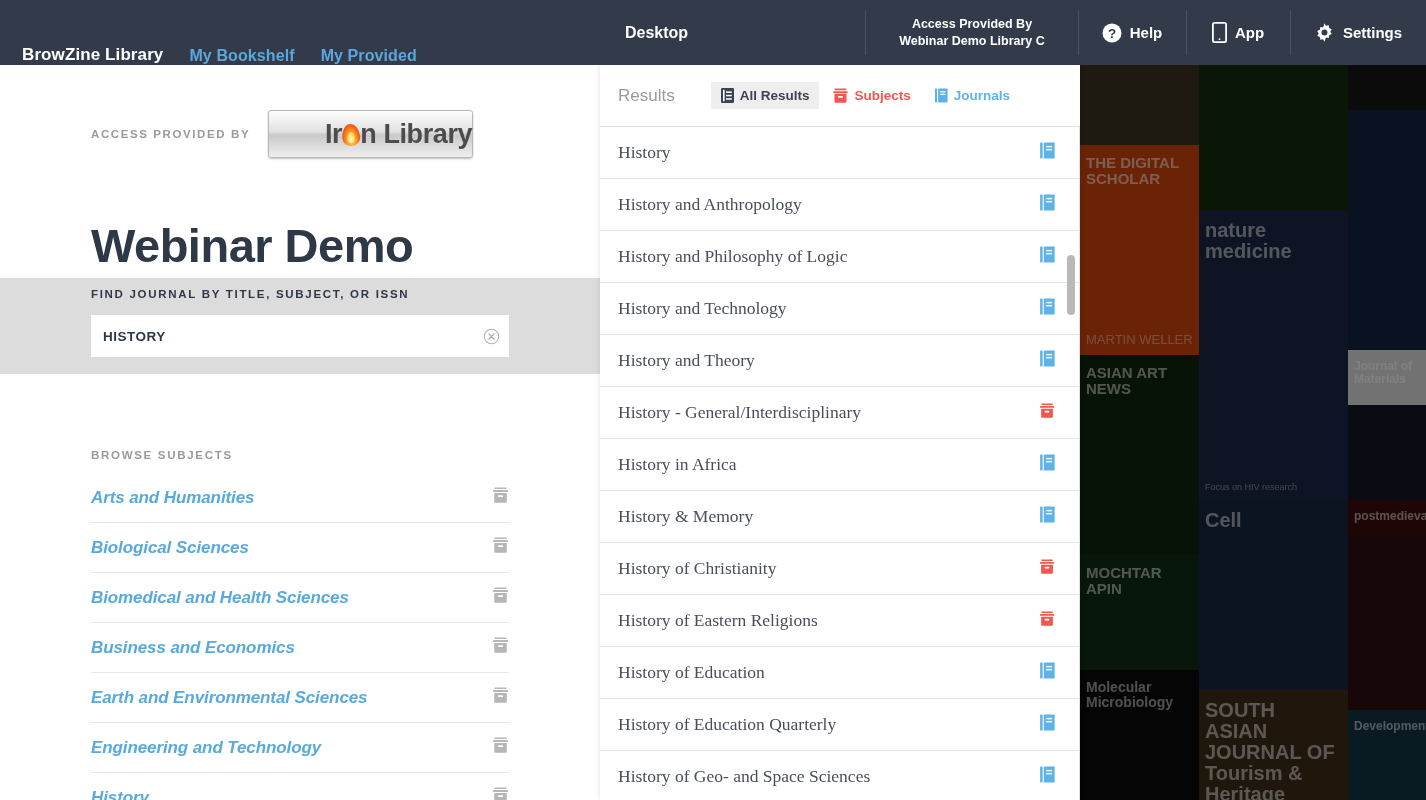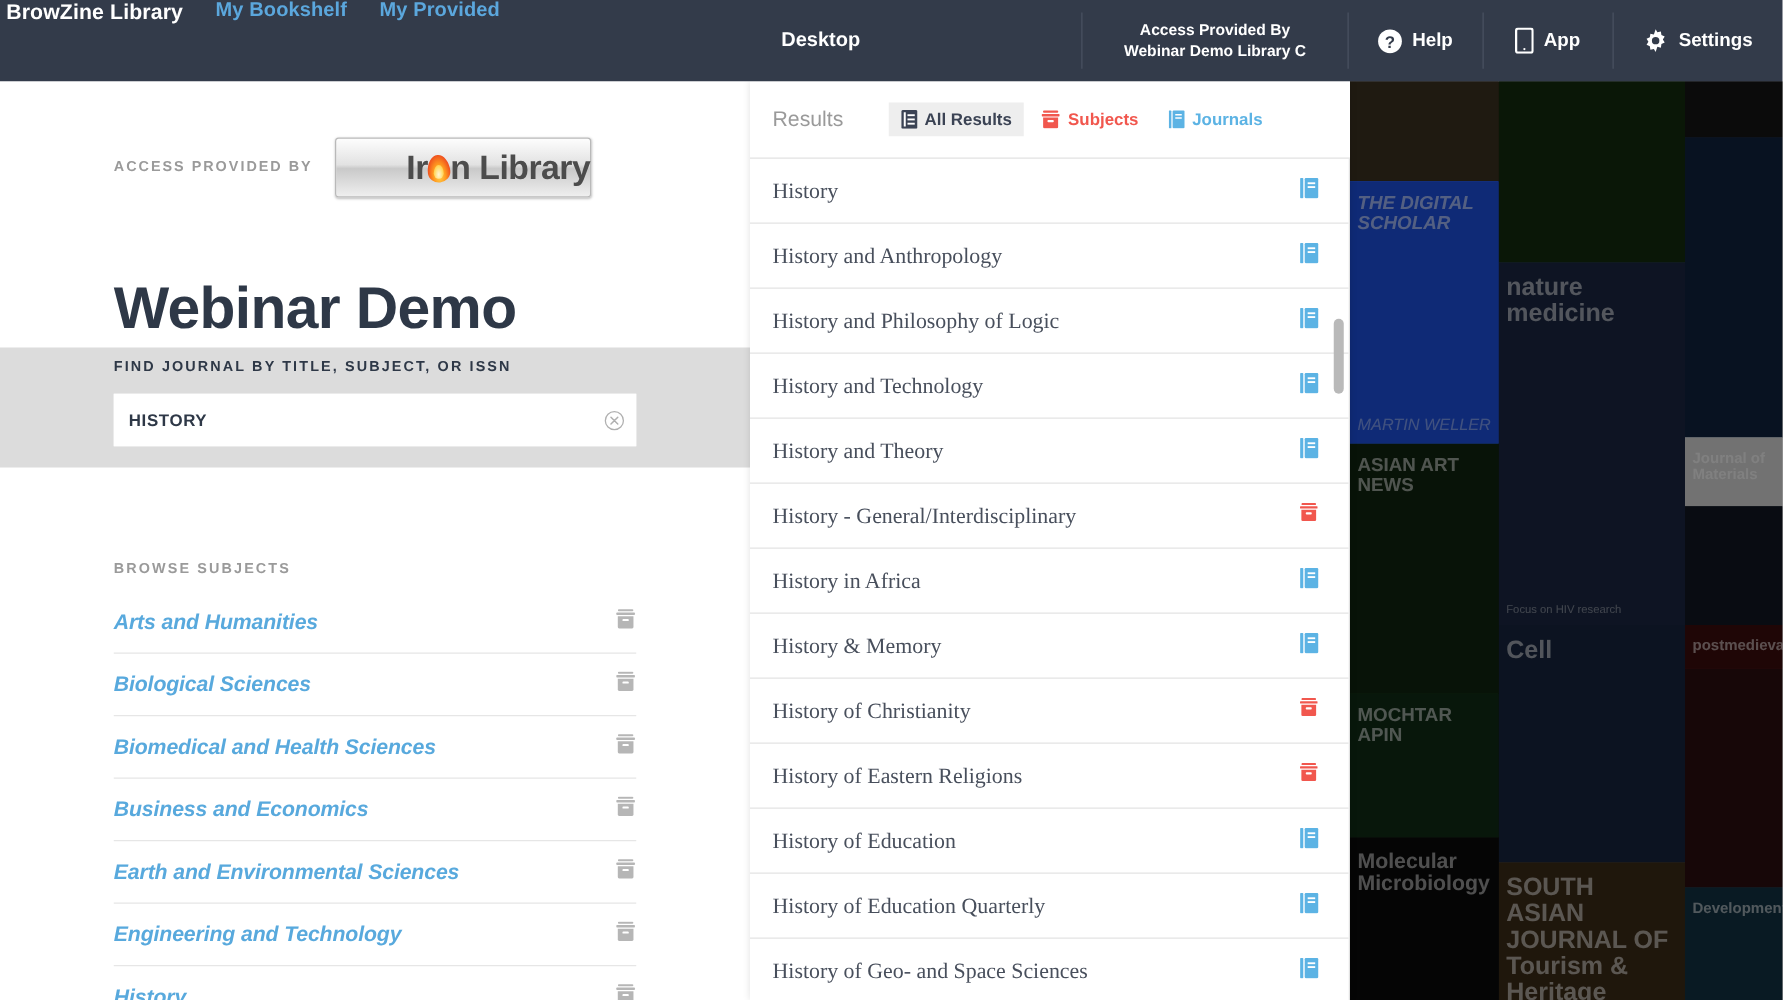"BrowZine Library" .nav-left { align-items: flex-start -> flex-end; padding-left: 5px -> 22px }
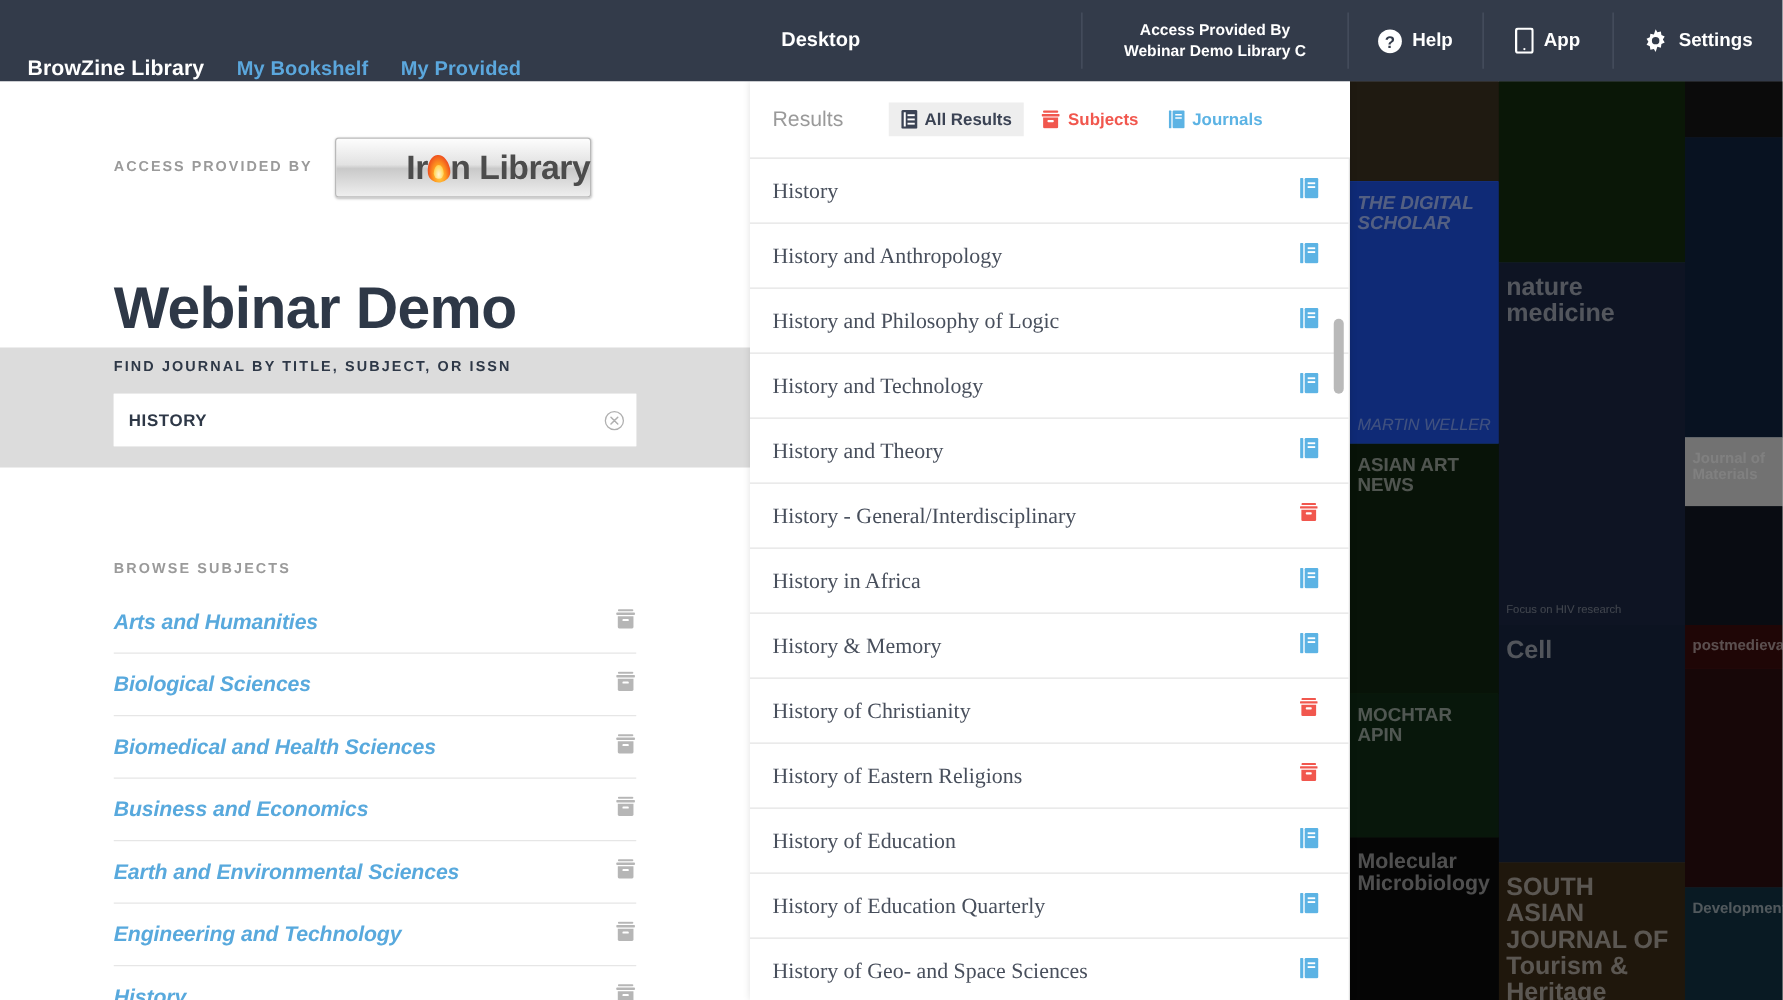"THE DIGITAL SCHOLAR" div.cover { background: #1d4ed8 -> #c2410c; font-style: italic -> none }
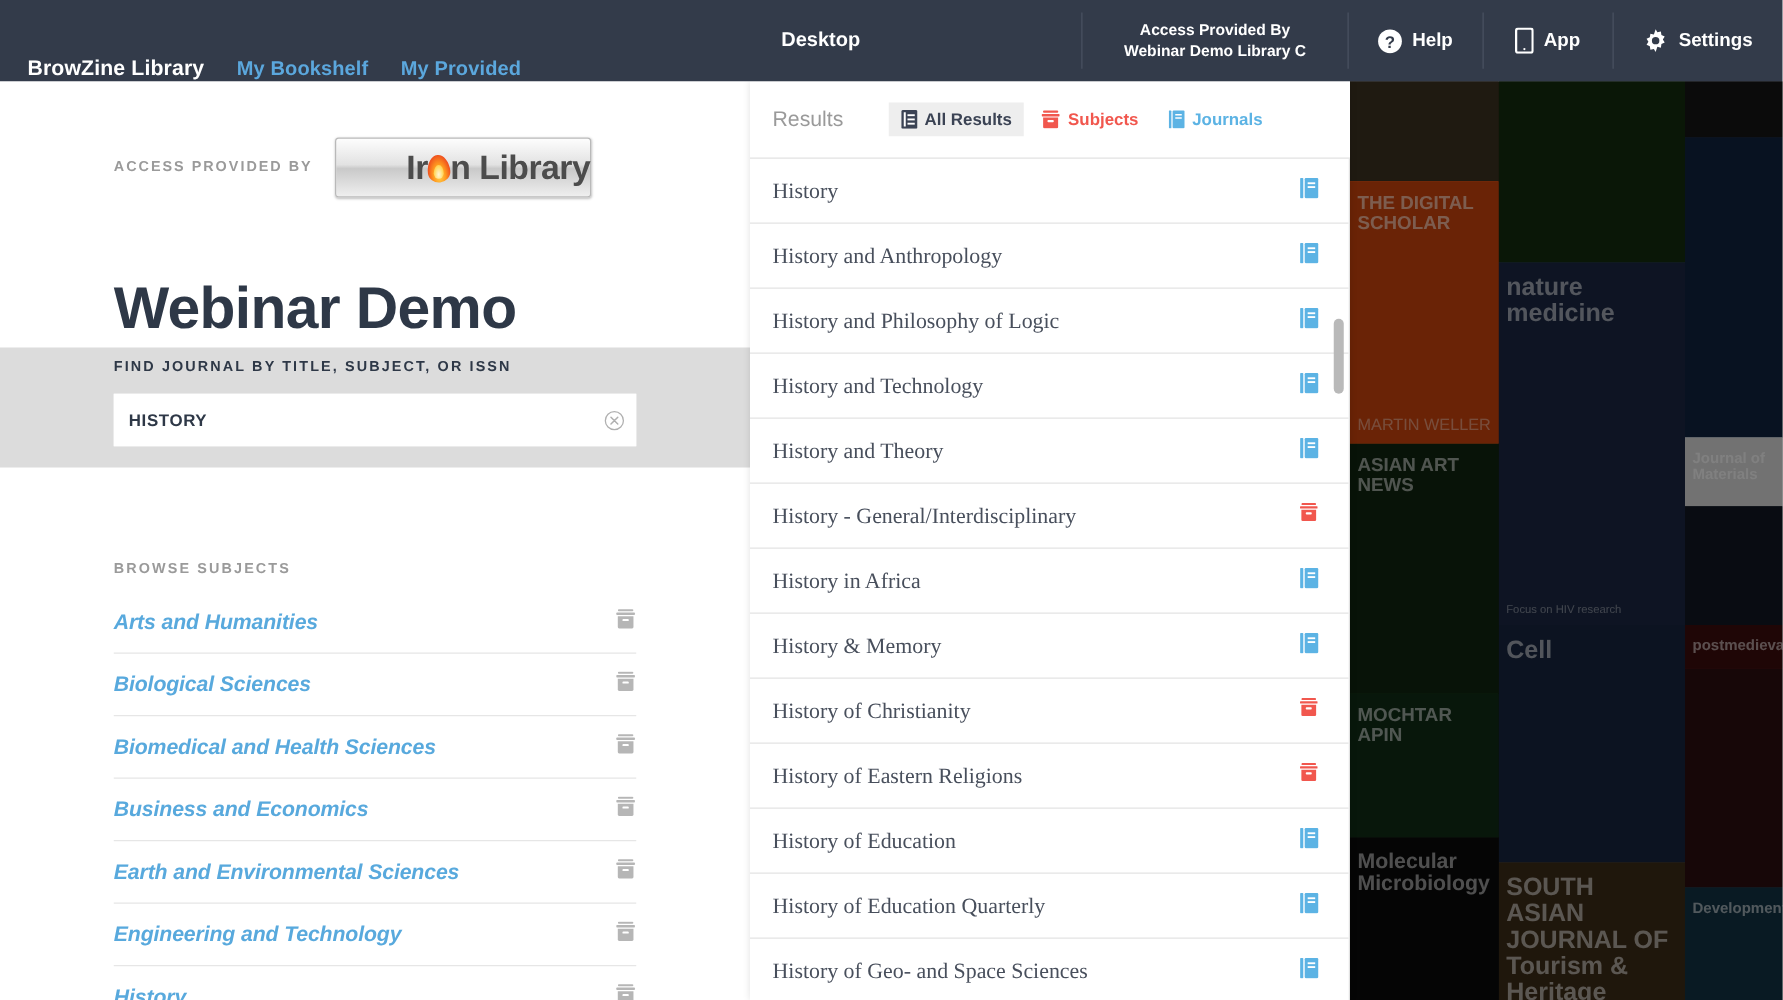"Molecular Microbiology" div.cv-label { font-size: 17px -> 14px }
